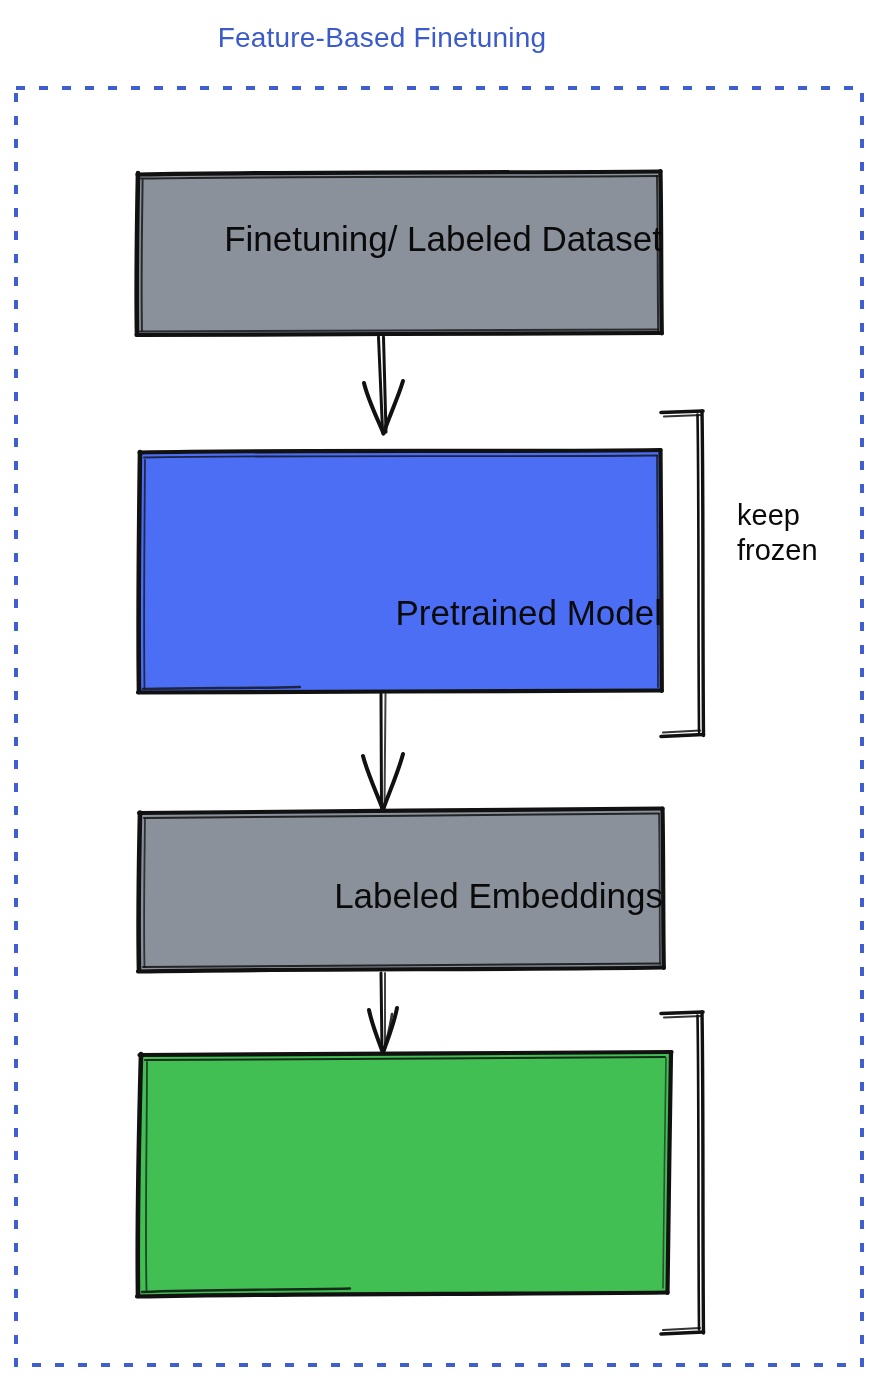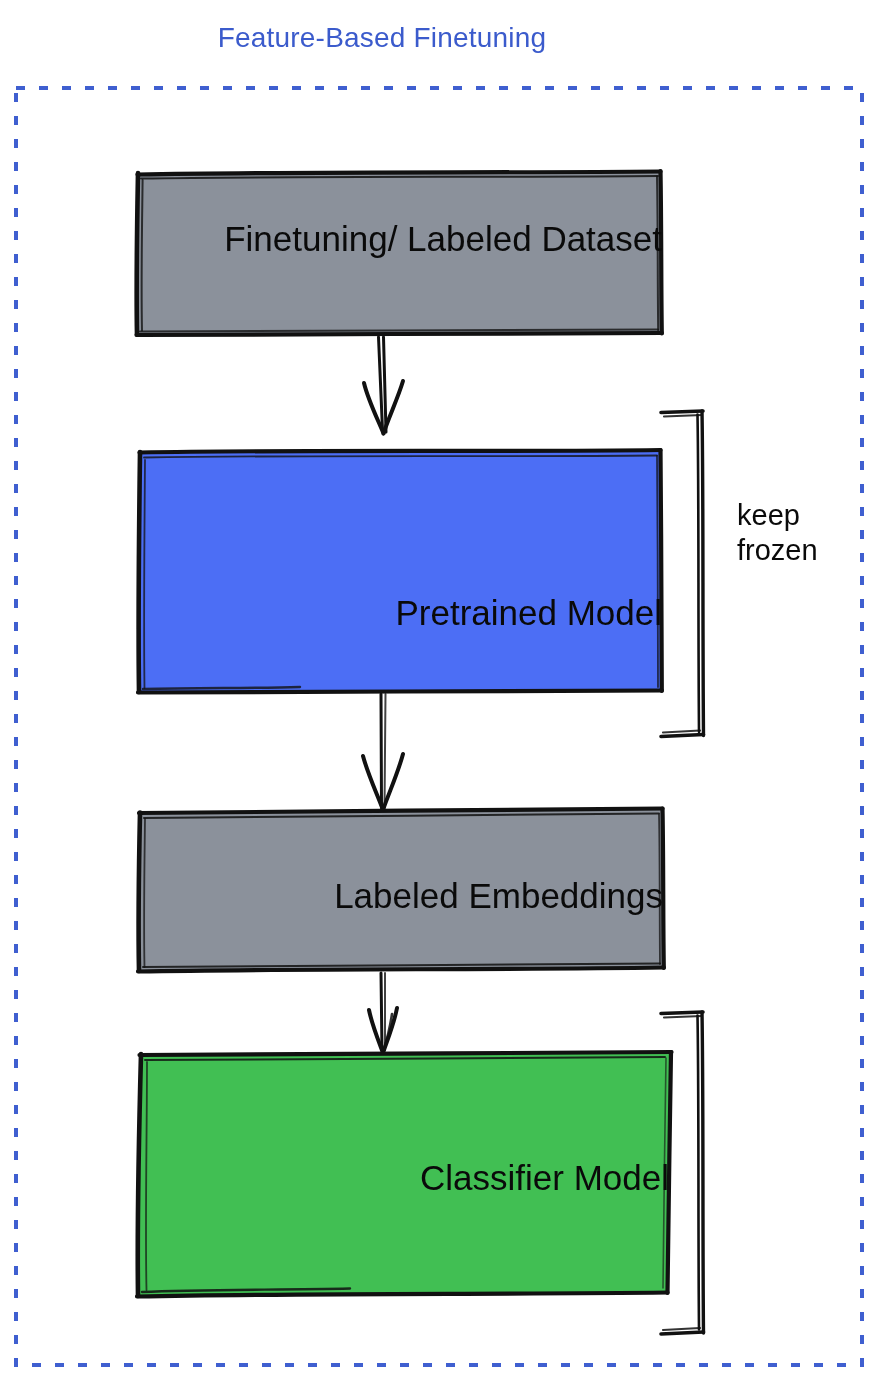"Classifier Model" div.node-label { html: <div>Classifier Model</div> -> none }
